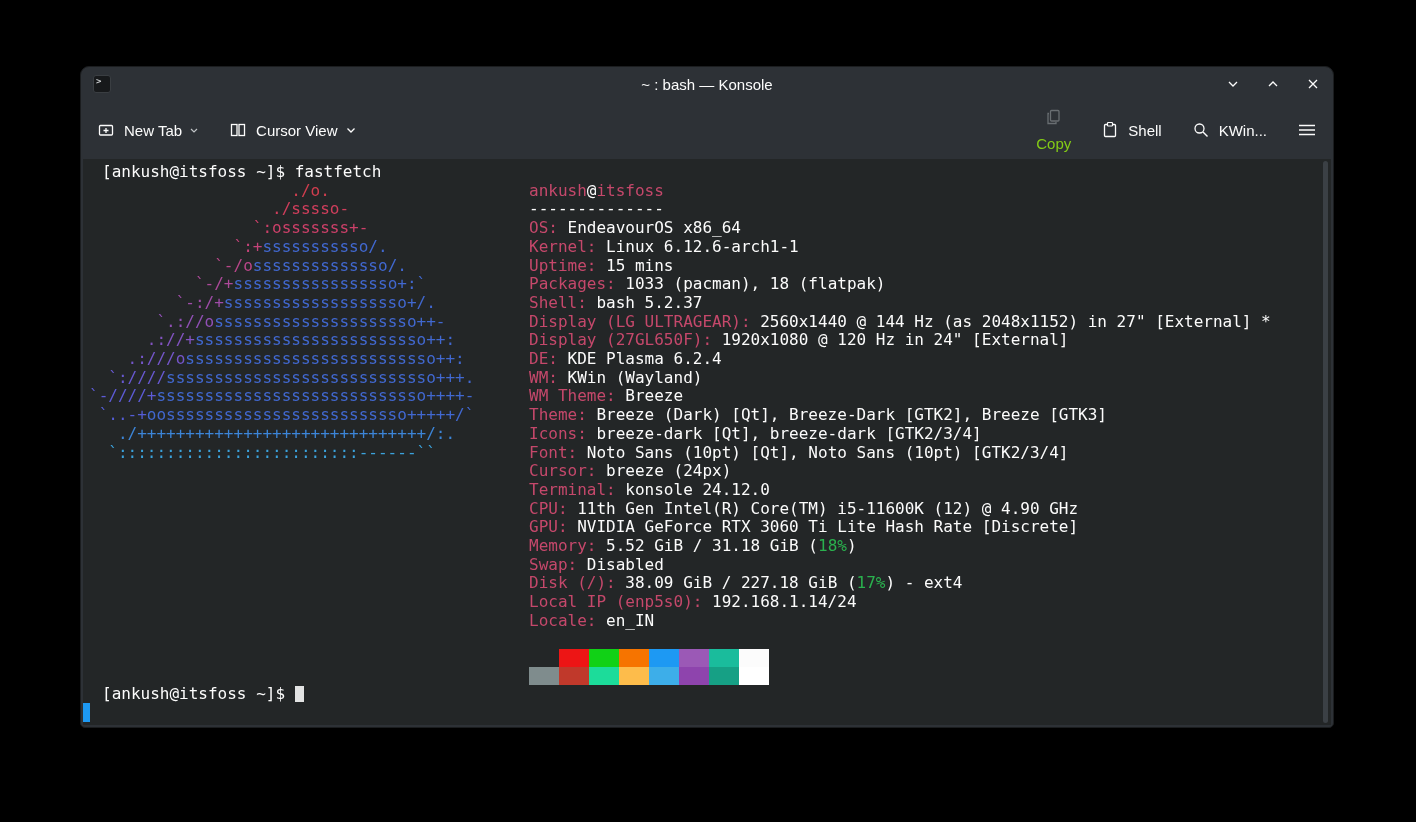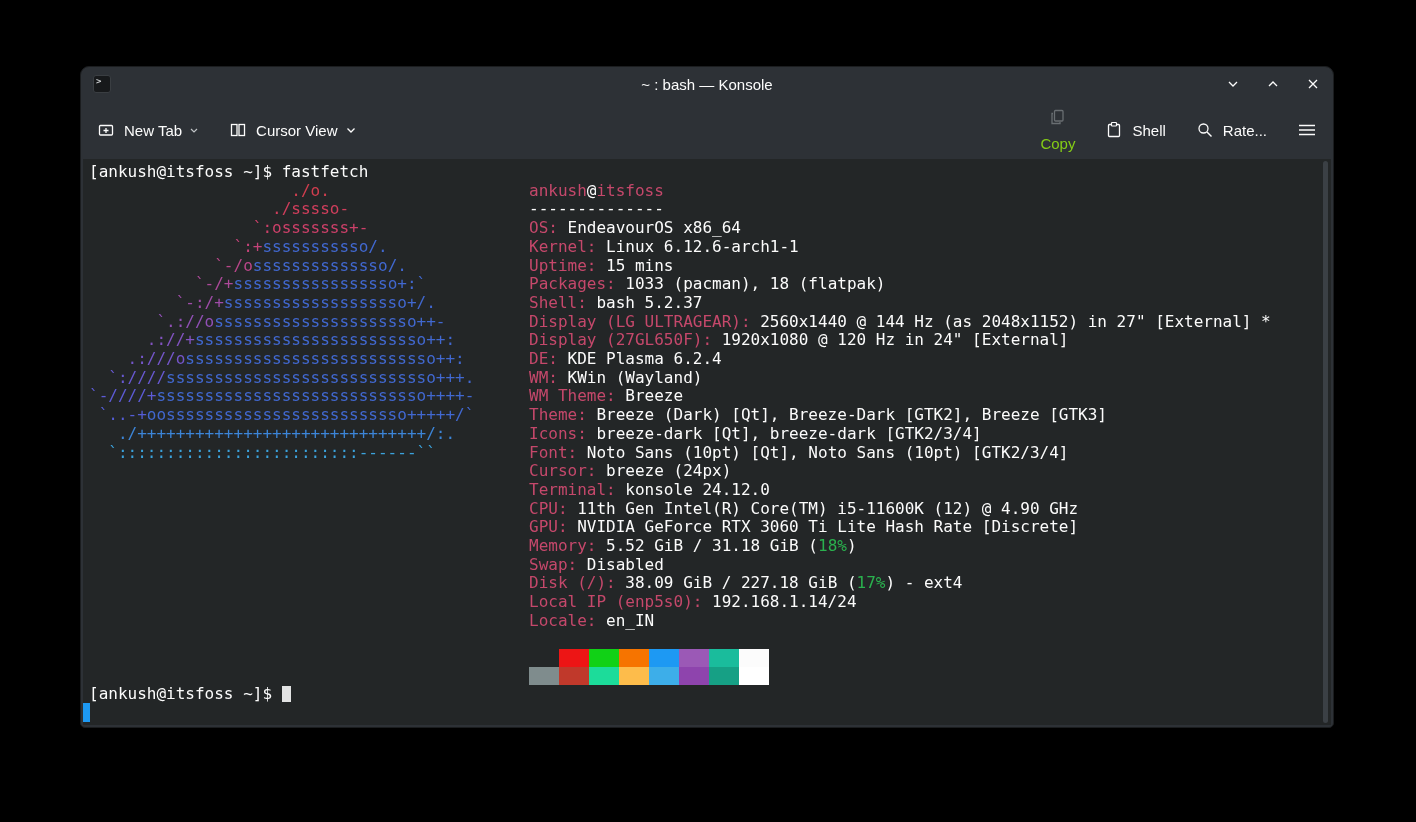"Rate..." span { text: Rate -> KWin }
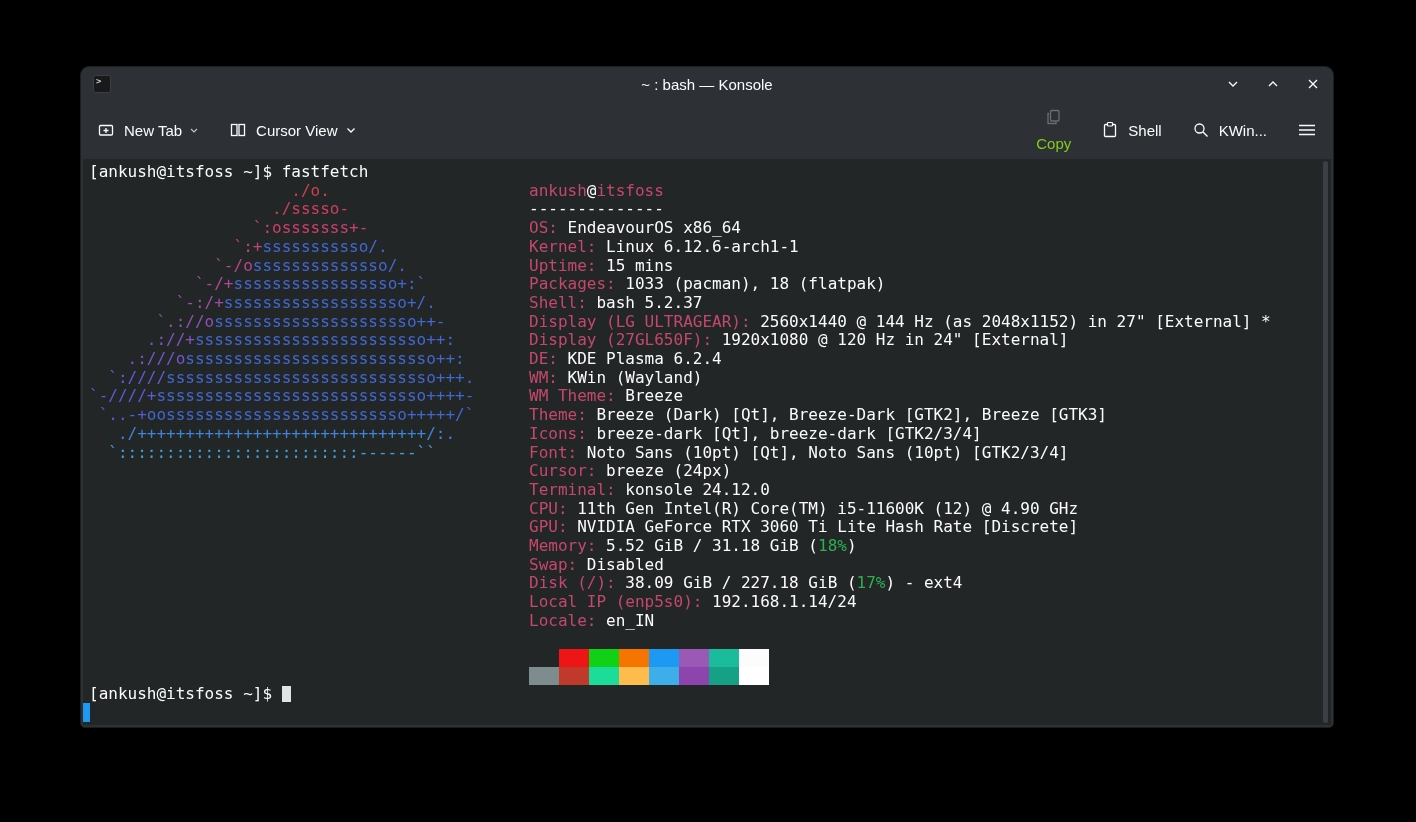"[ankush@itsfoss ~]$ fastfetch" .term-line { margin-left: none -> 13px }
